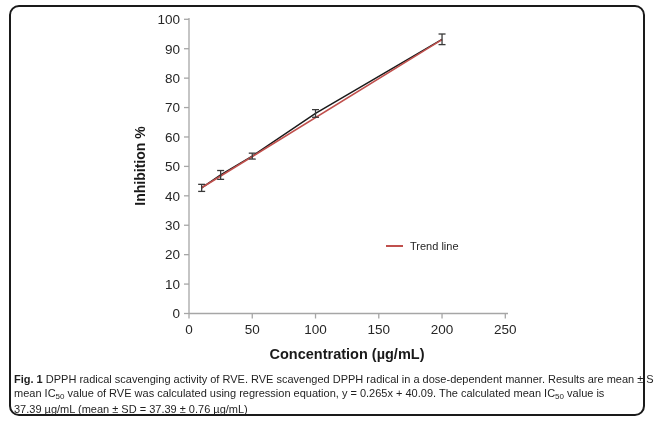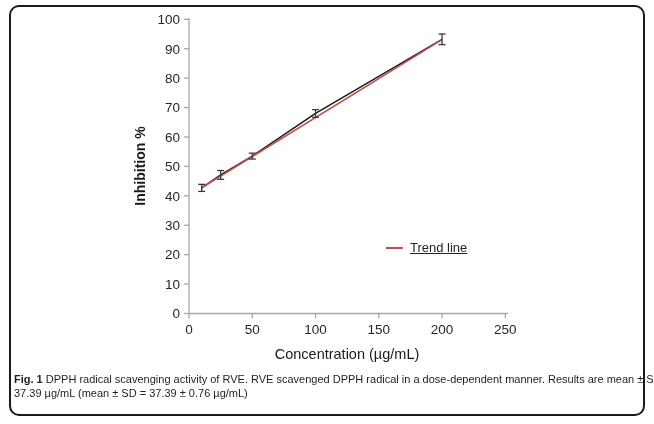"Trend line" .legend-label { font-size: 13px -> 11px; text-decoration: underline -> none }
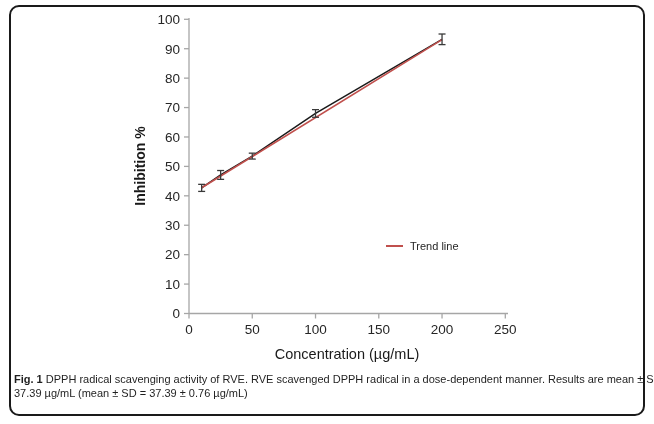"Concentration (µg/mL)" .x-axis-title { font-weight: normal -> bold }
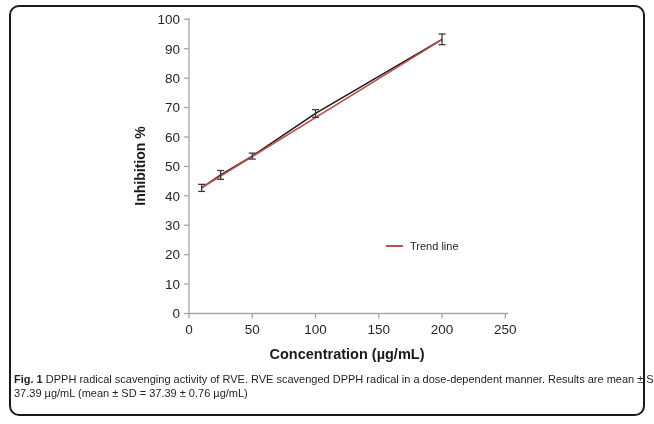"mean IC50 value of RVE" div.cap-line { html: none -> <div><span>mean IC</span><sub>50</sub><span> value of RVE was calculated using regression equation, y = 0.265x + 40.09. The calculated mean IC</span><sub>50</sub><span> value is</span></div> }
